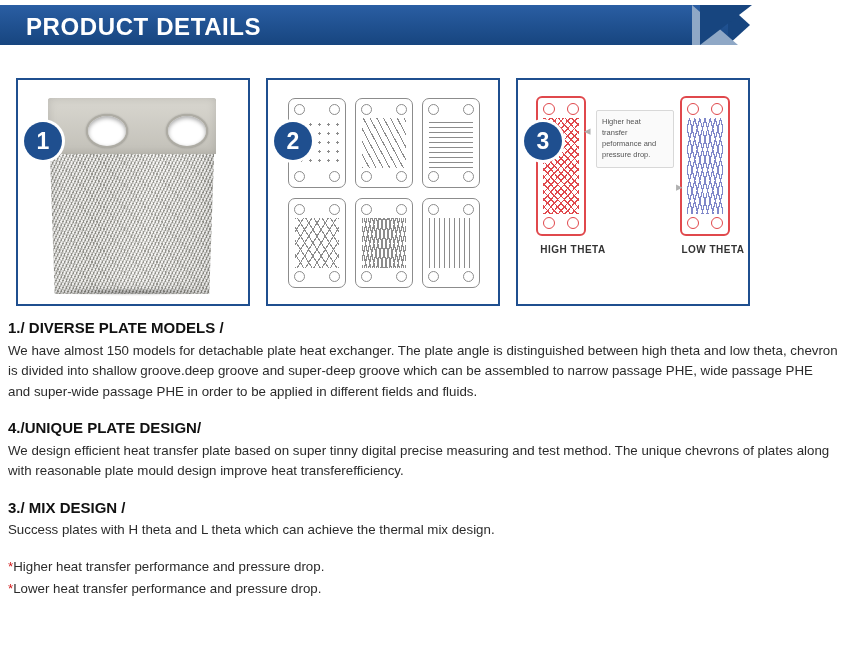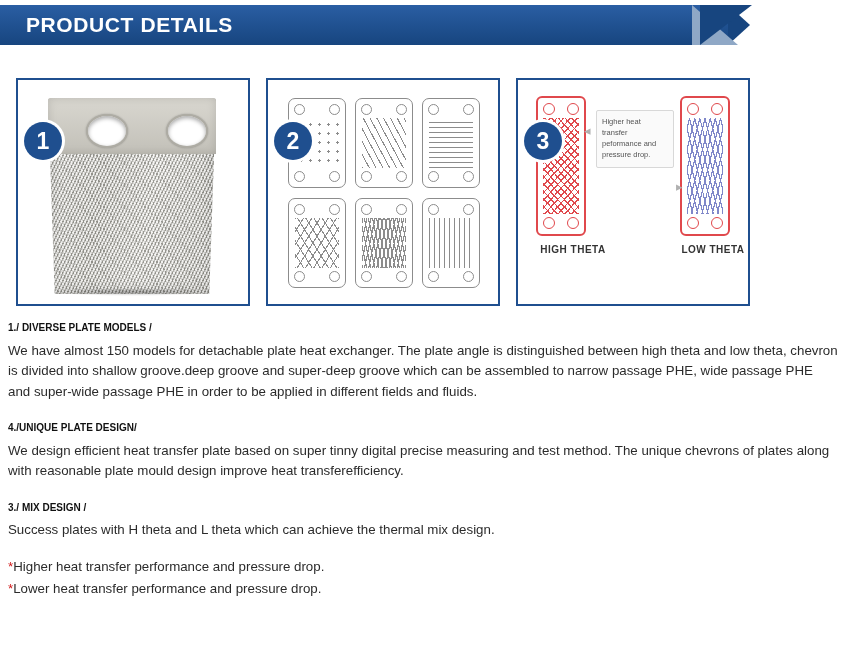"PRODUCT DETAILS" .banner-title { font-size: 21px -> 24px }
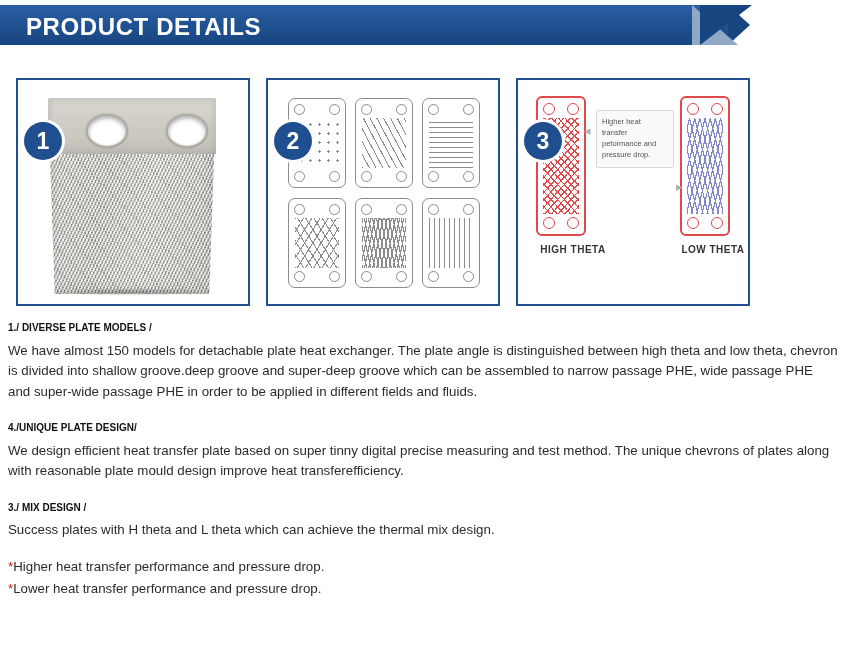"1./ DIVERSE PLATE MODELS /" .sec-title { font-size: 10px -> 15px }
